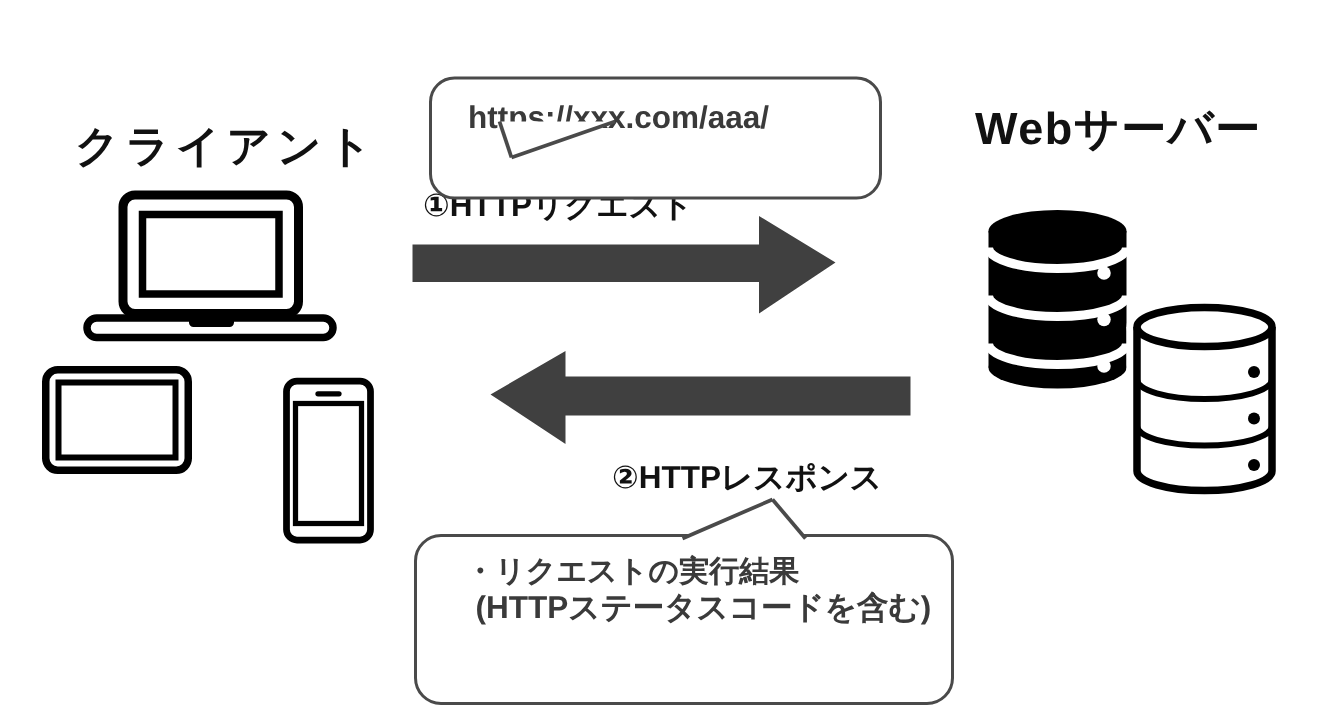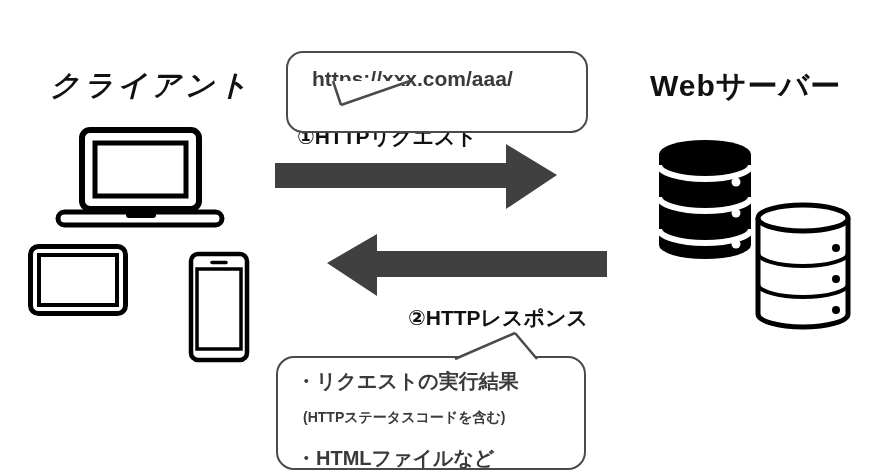"クライアント" .client-label { font-style: italic -> none; top: 66px -> 78px }
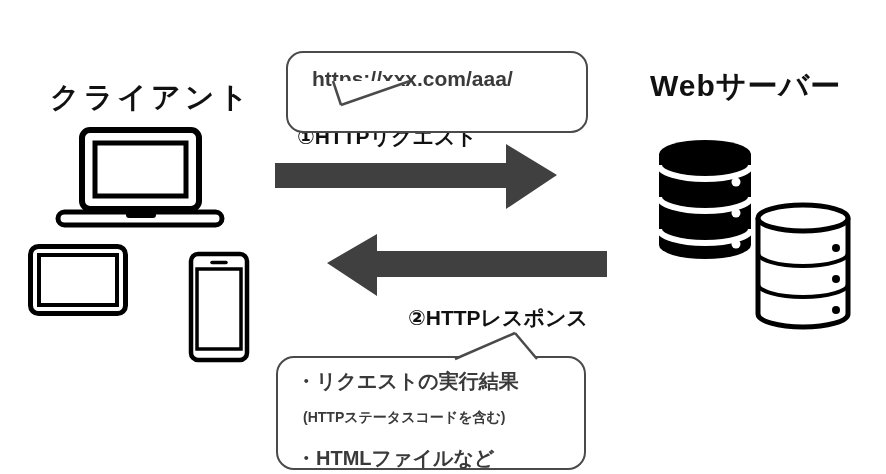"①HTTPリクエスト" .request-arrow-label { left: 297px -> 282px }
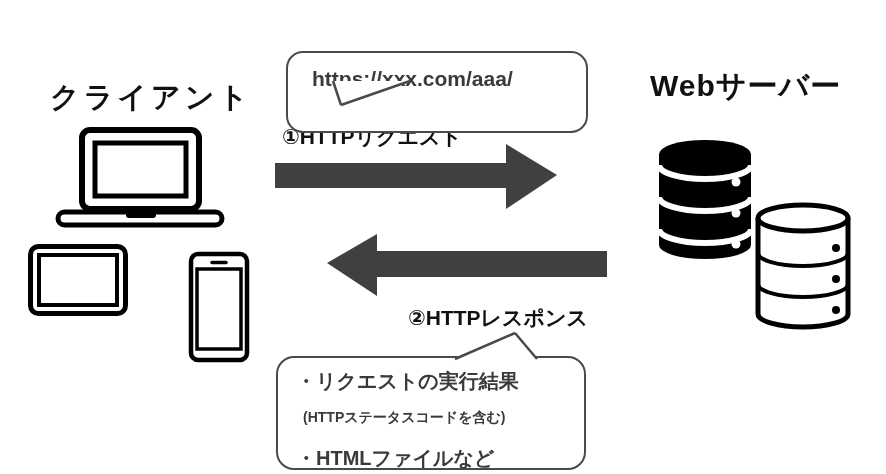"・リクエストの実行結果" .response-bubble { padding: 11px 8px 0 18px -> 11px 8px 0 32px; width: 310px -> 360px }
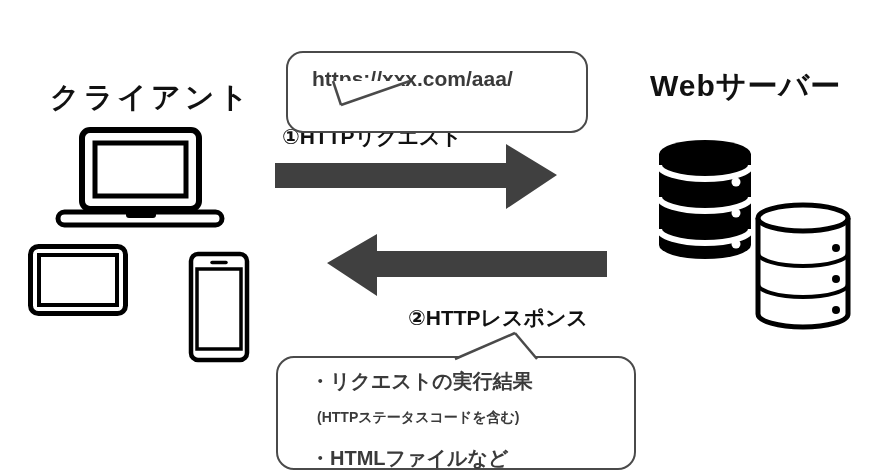"(HTTPステータスコードを含む)" .response-bubble .note { font-size: 14px -> 21px; margin-top: 12px -> 1px }
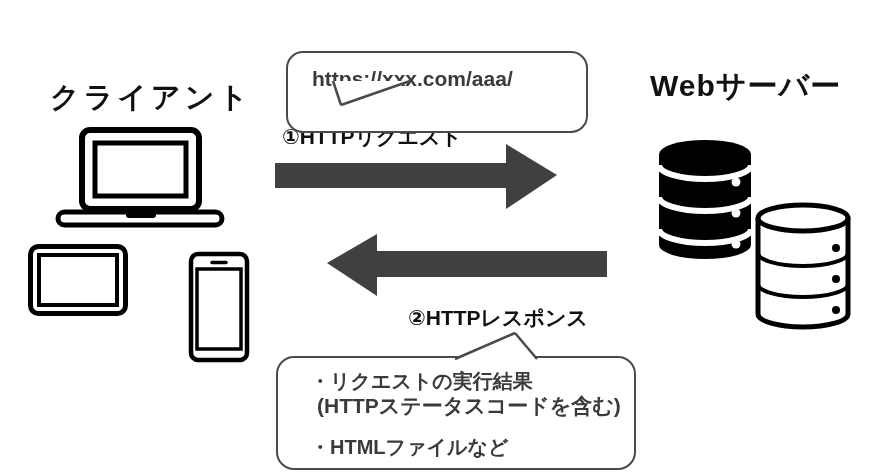"・HTMLファイルなど" div.item2 { html: <div>・HTMLファイルなど</div> -> none }
